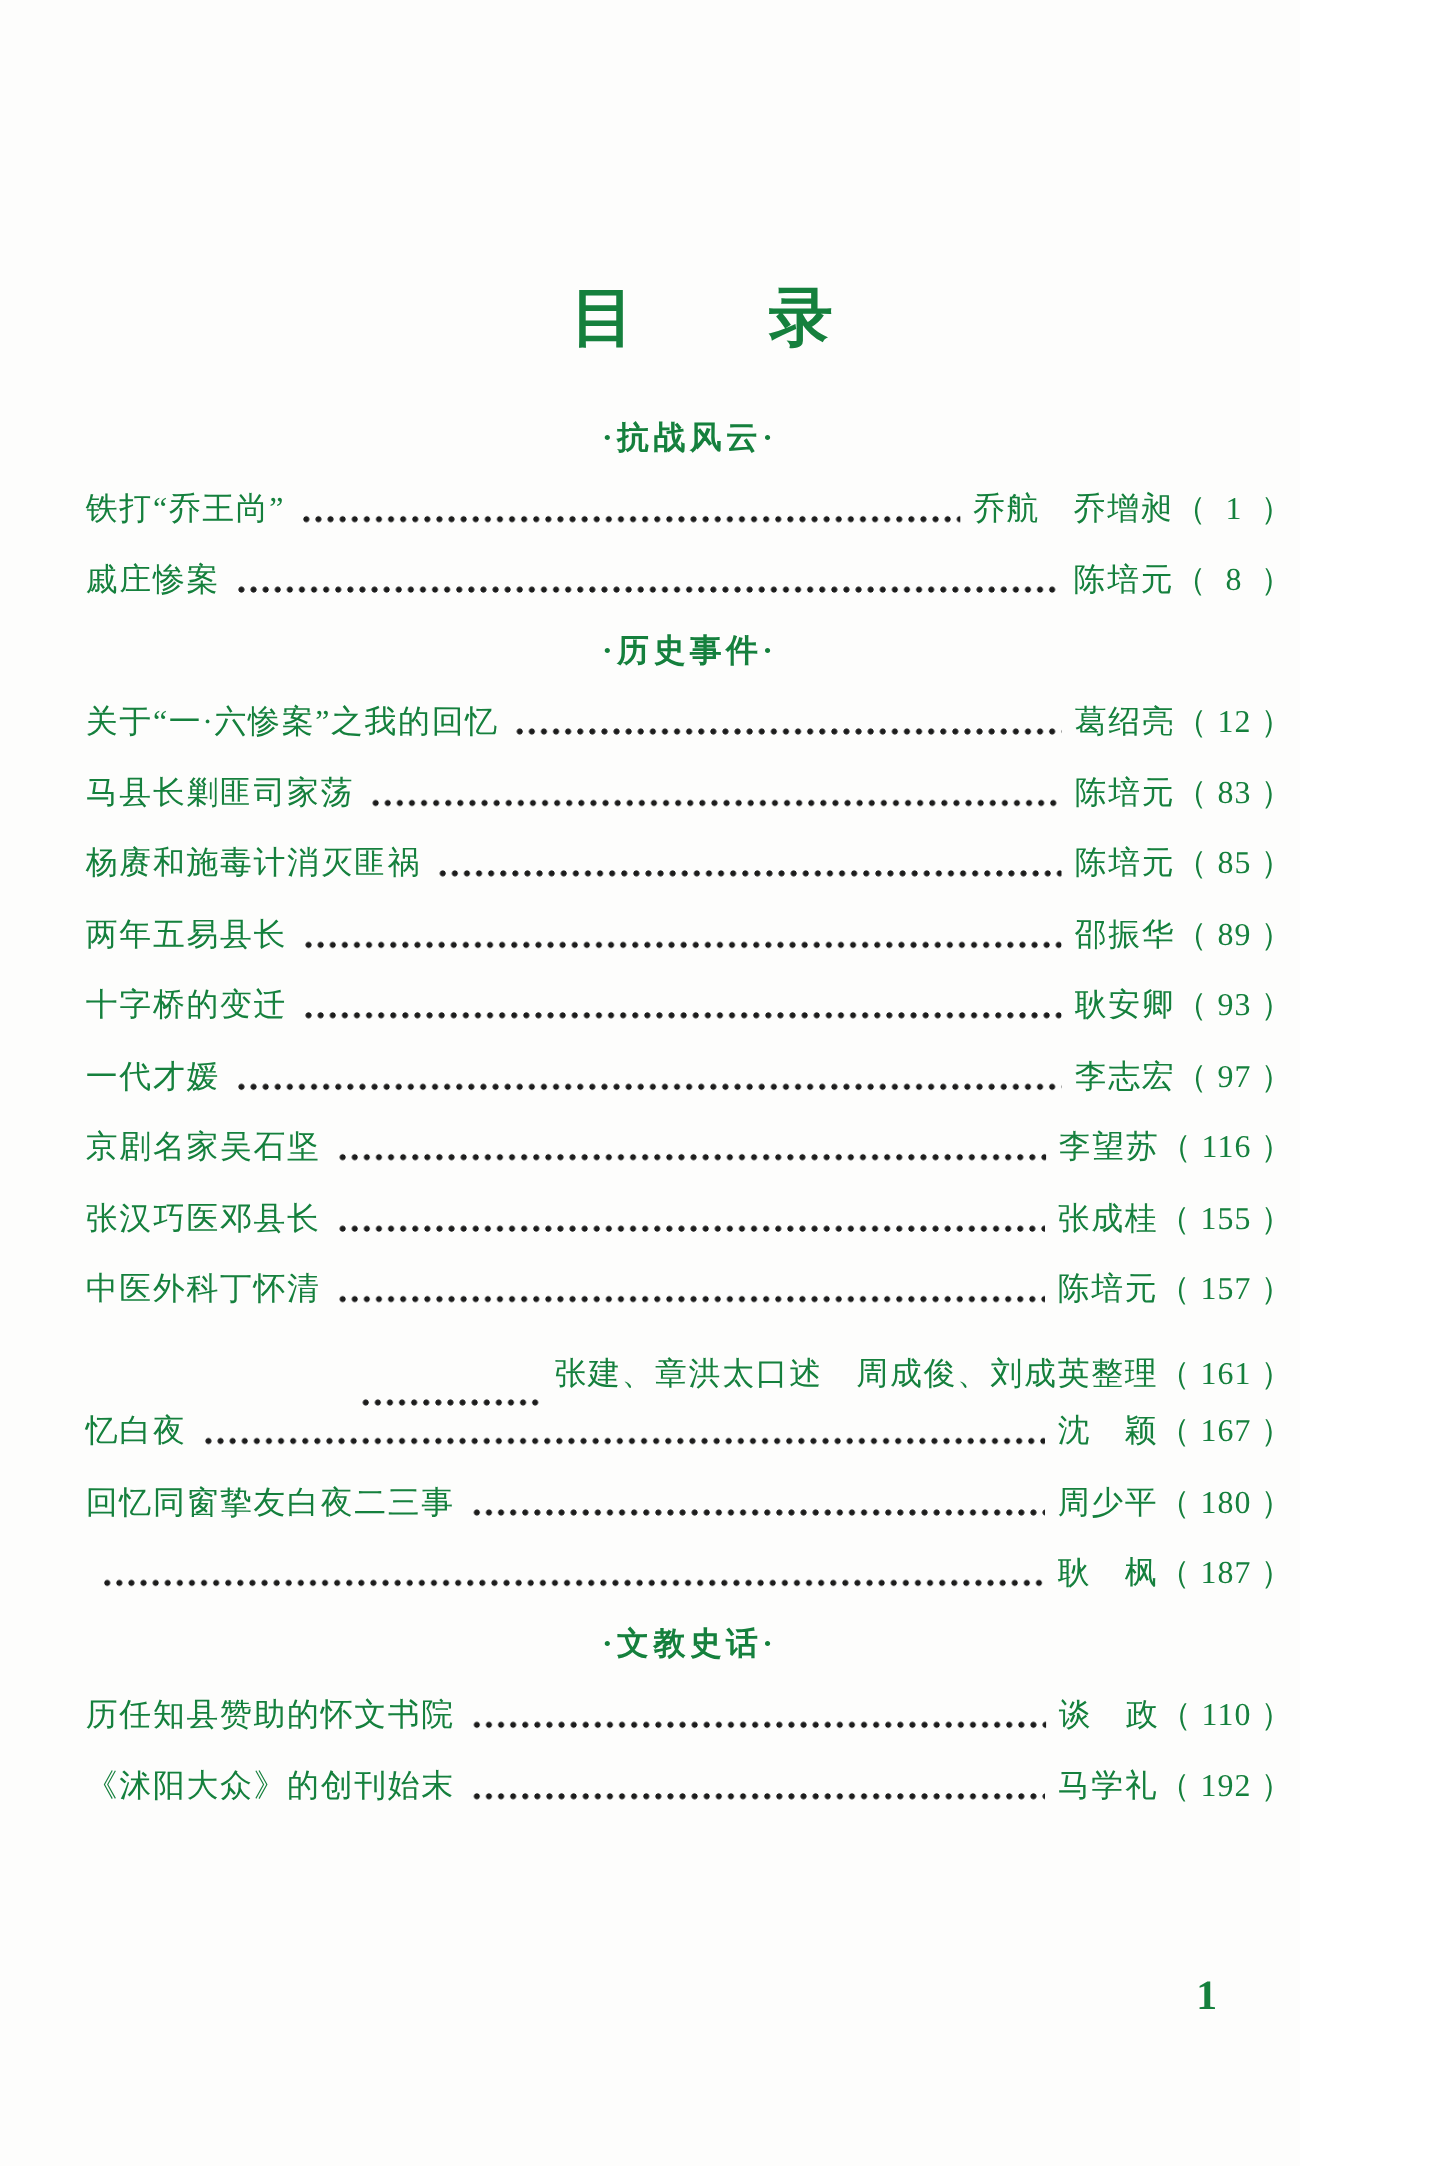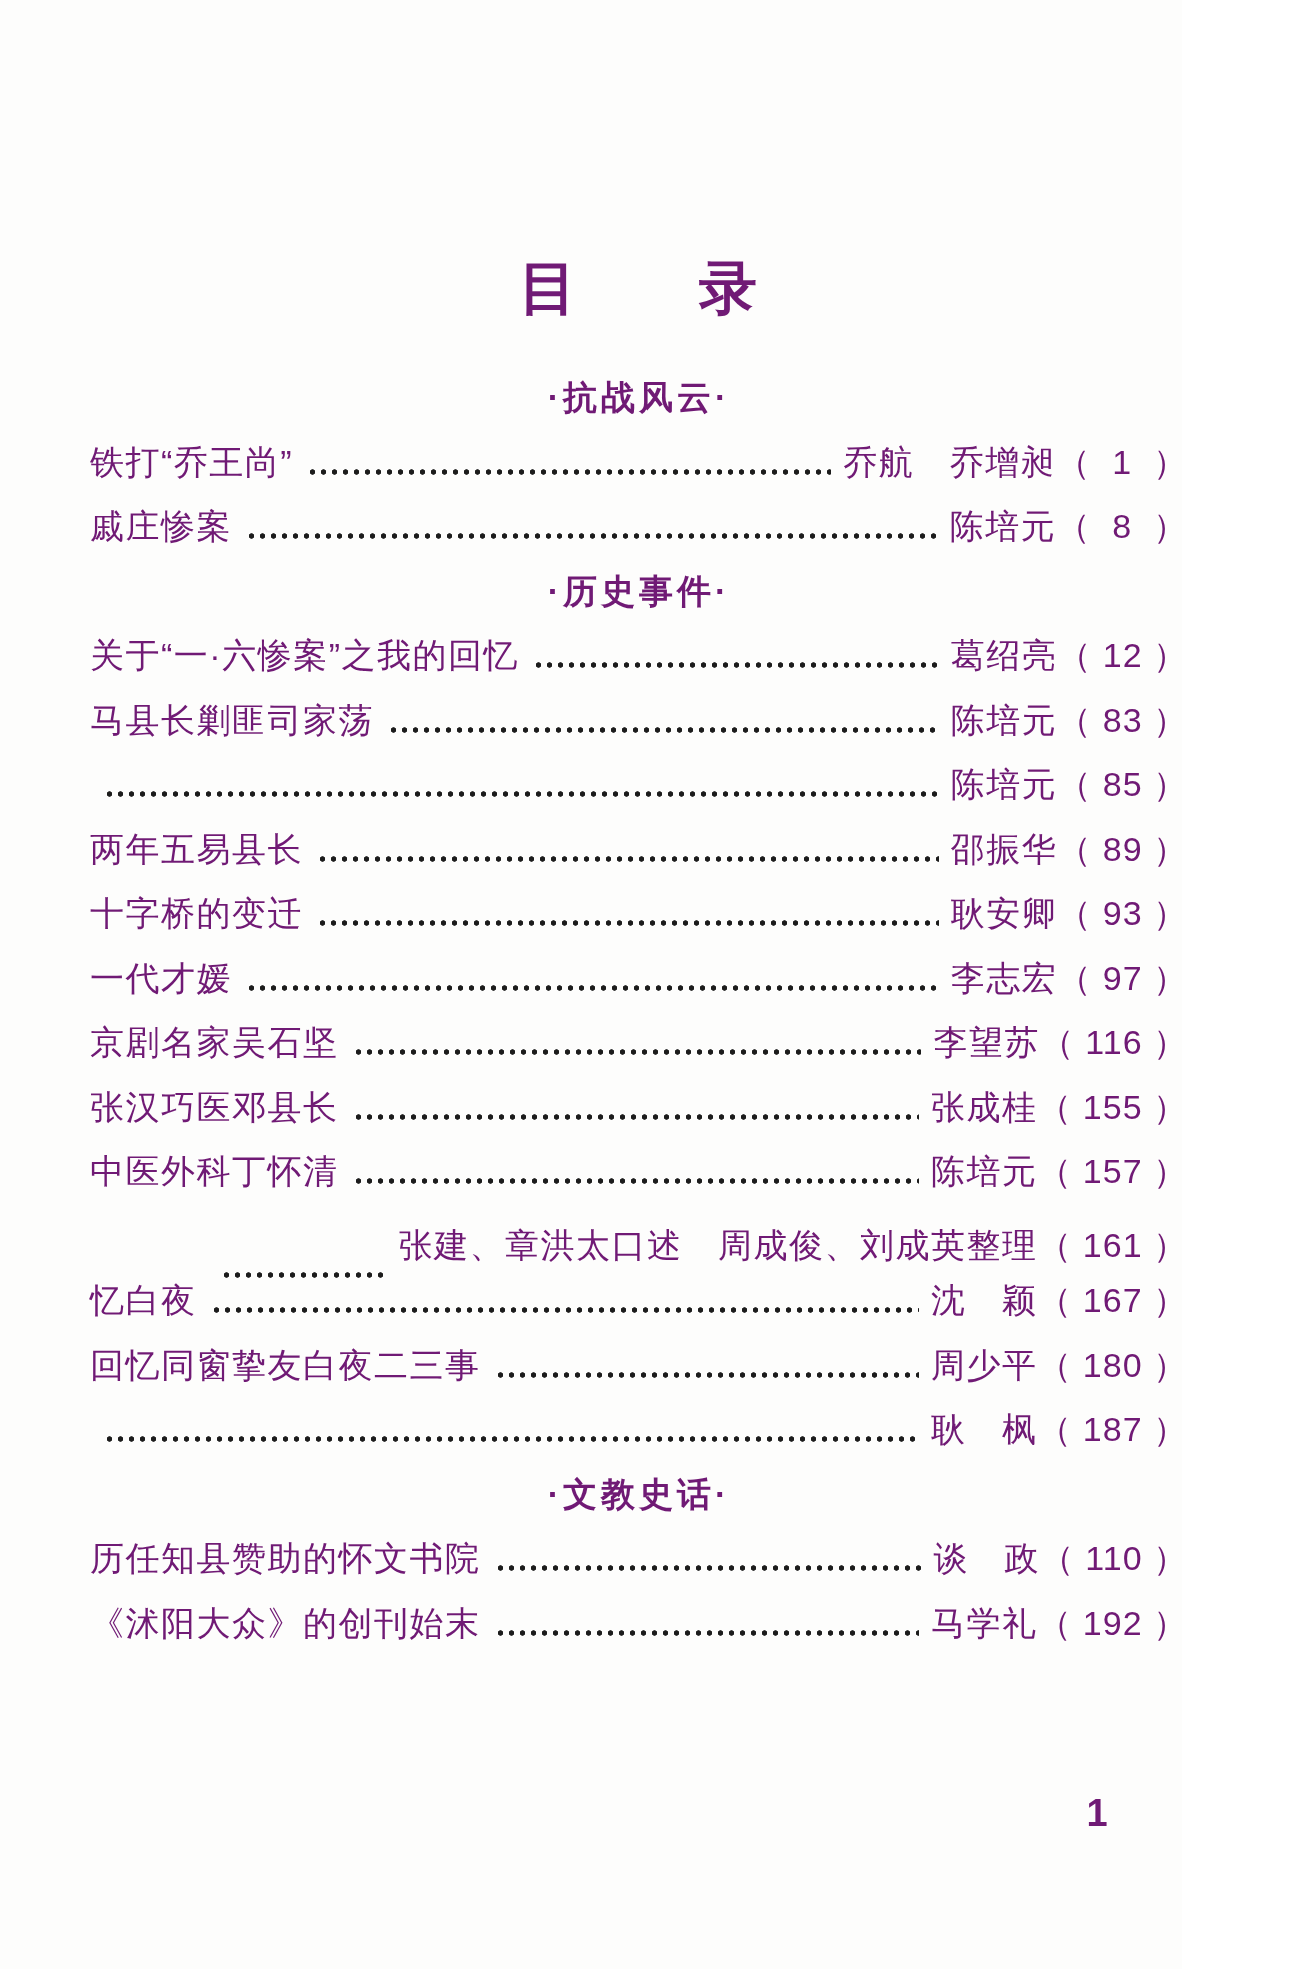"目 录" .page { color: #701a75 -> #15803d; font-family: Liberation Sans, sans-serif -> Liberation Serif, serif }
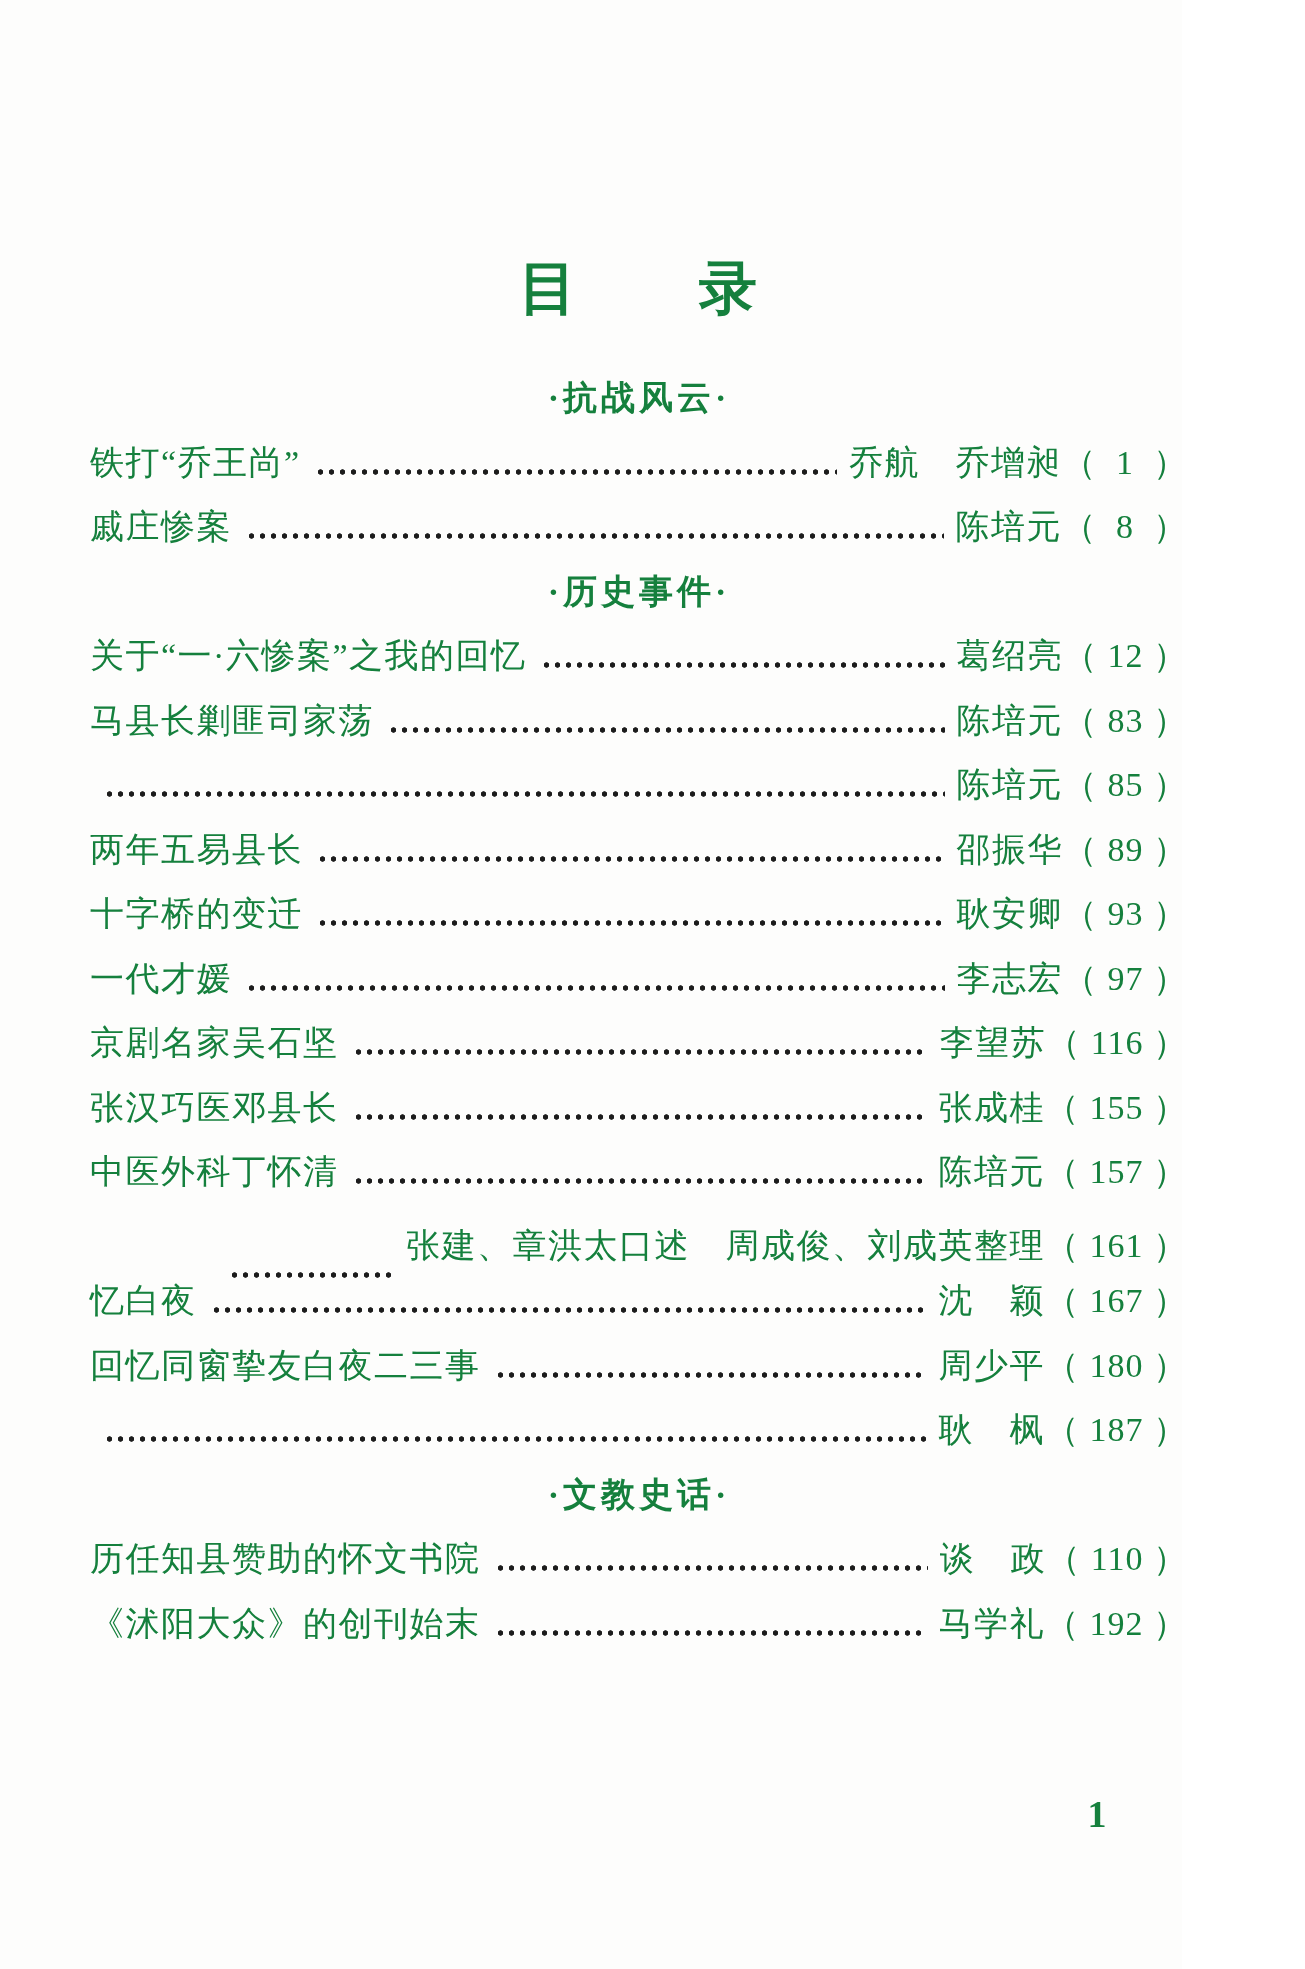"·抗战风云·" .content { font-size: 34px -> 29px; left: 90px -> 78px }
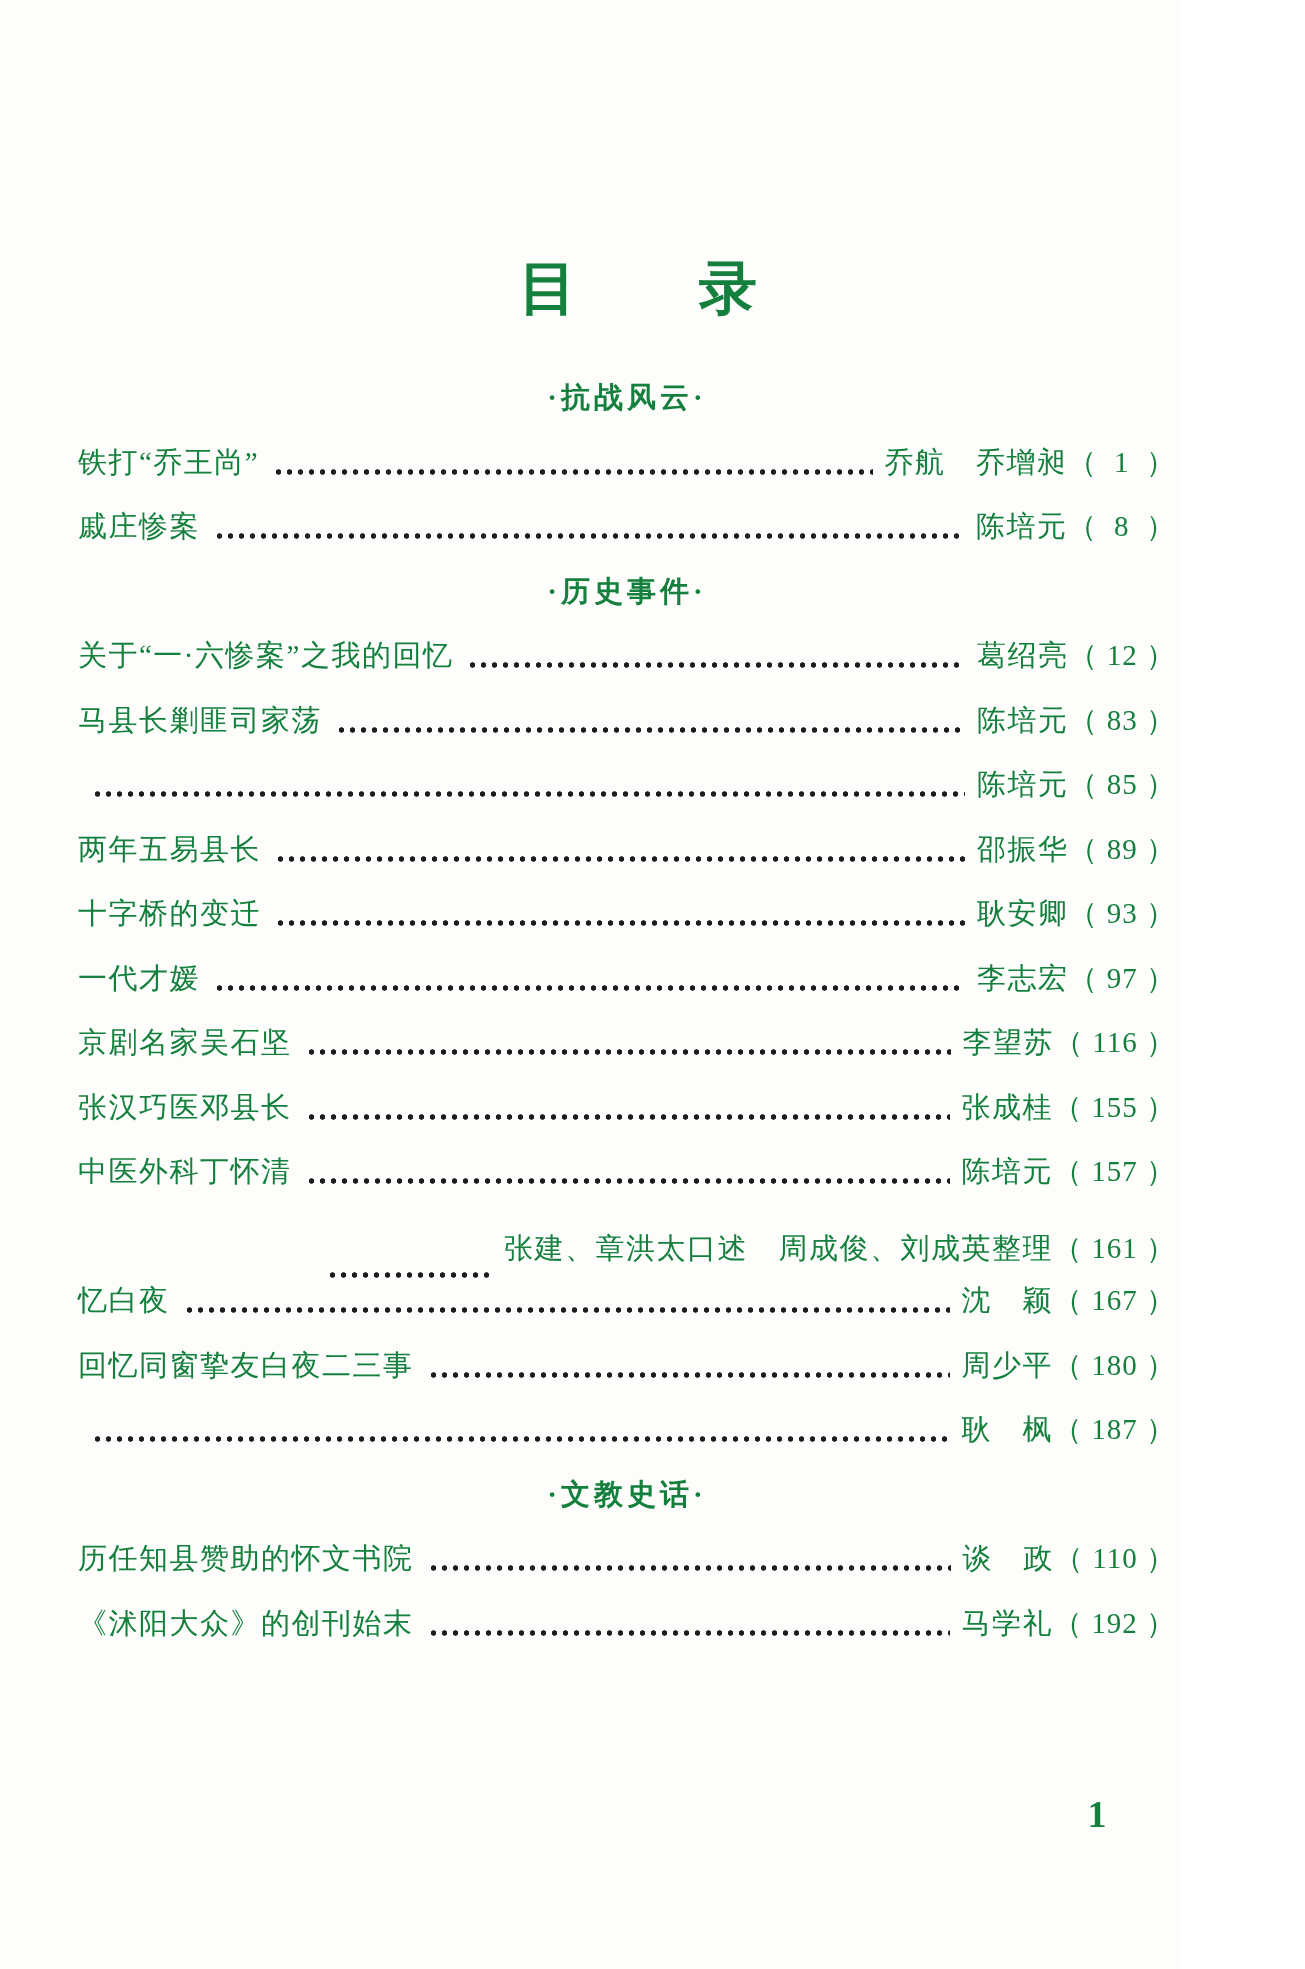"杨赓和施毒计消灭匪祸" span.t { html: none -> <span>杨赓和施毒计消灭匪祸</span> }
